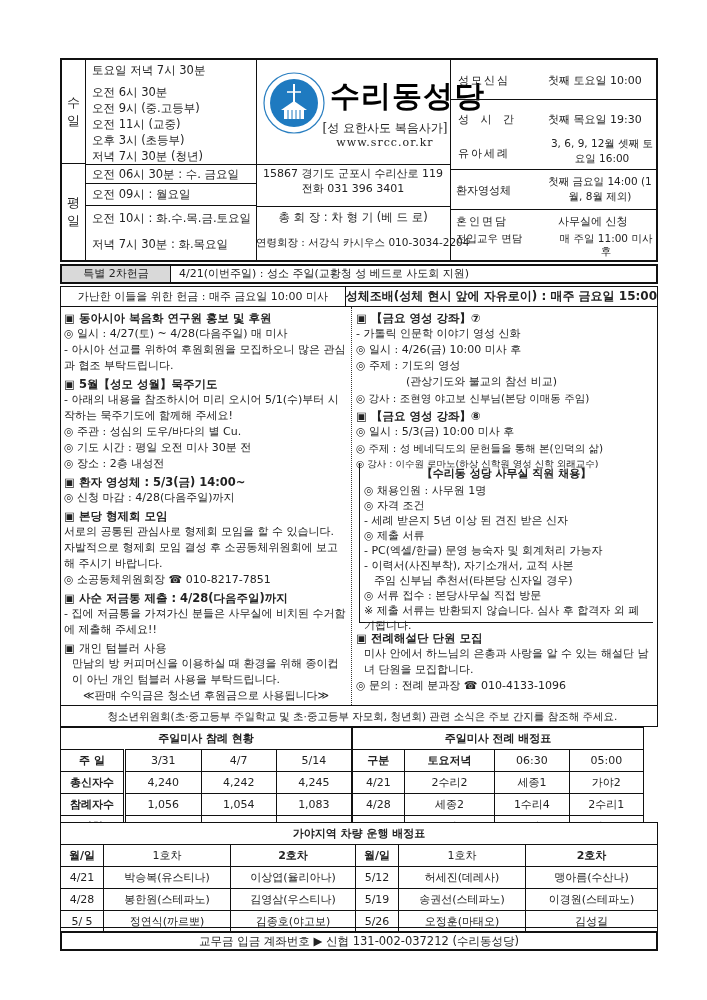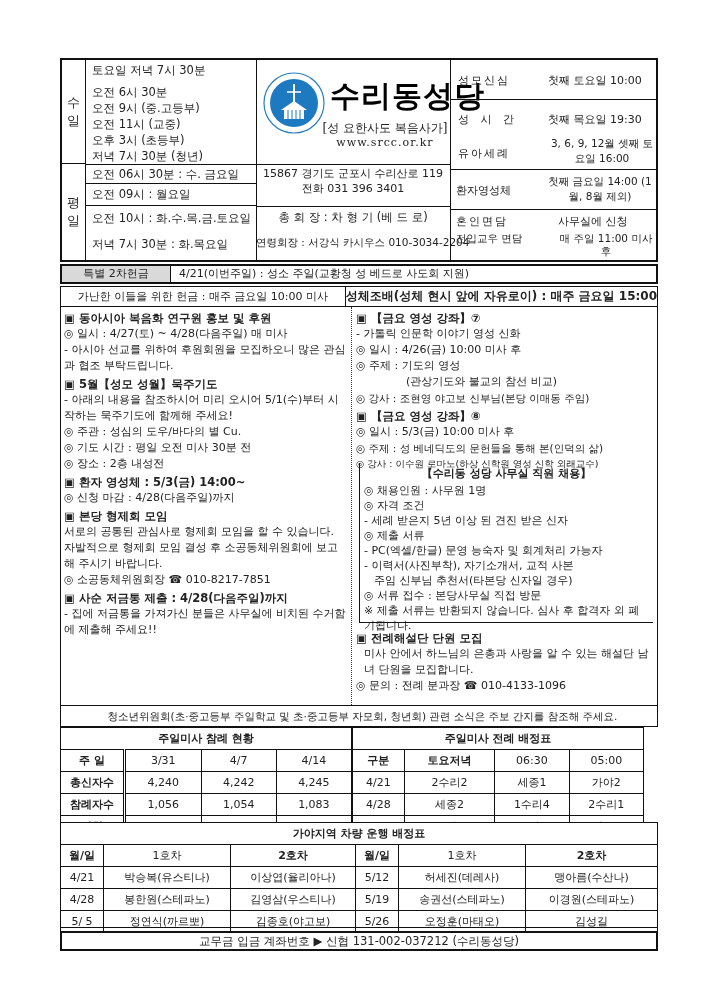"▣ 개인 텀블러 사용" div { html: none -> <div> <div><span>▣ </span><span>개인 텀블러 사용</span></div> <div>만남의 방 커피머신을 이용하실 때 환경을 위해 종이컵이 아닌 개인 텀블러 사용을 부탁드립니다.</div> <div>≪판매 수익금은 청소년 후원금으로 사용됩니다≫</div> </div> }
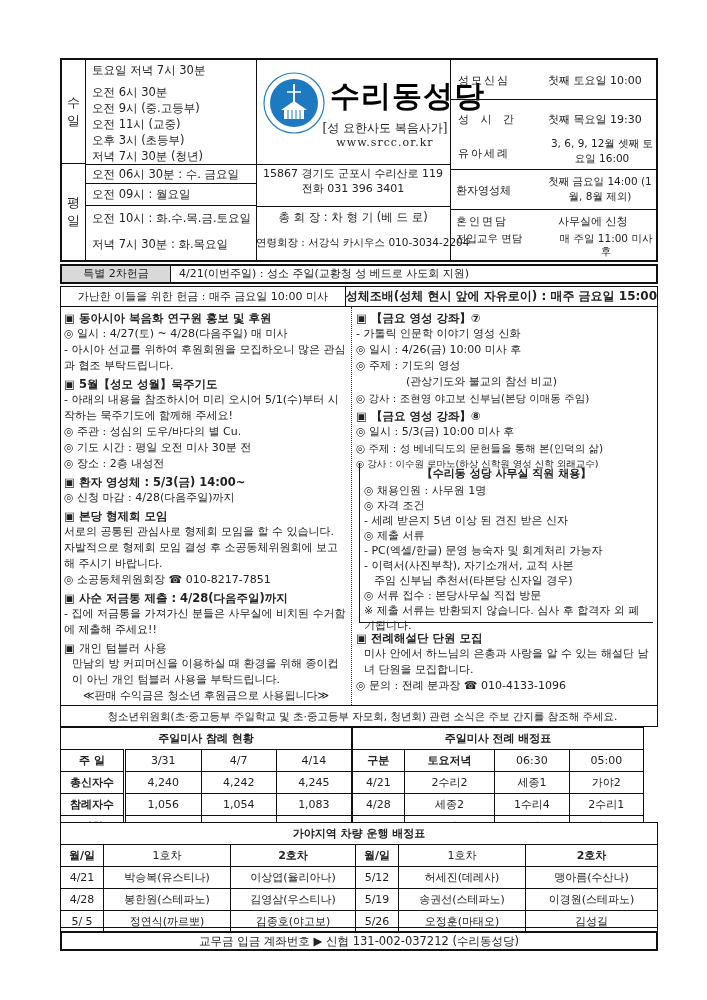"4/14" th { text: 4/14 -> 5/14 }
